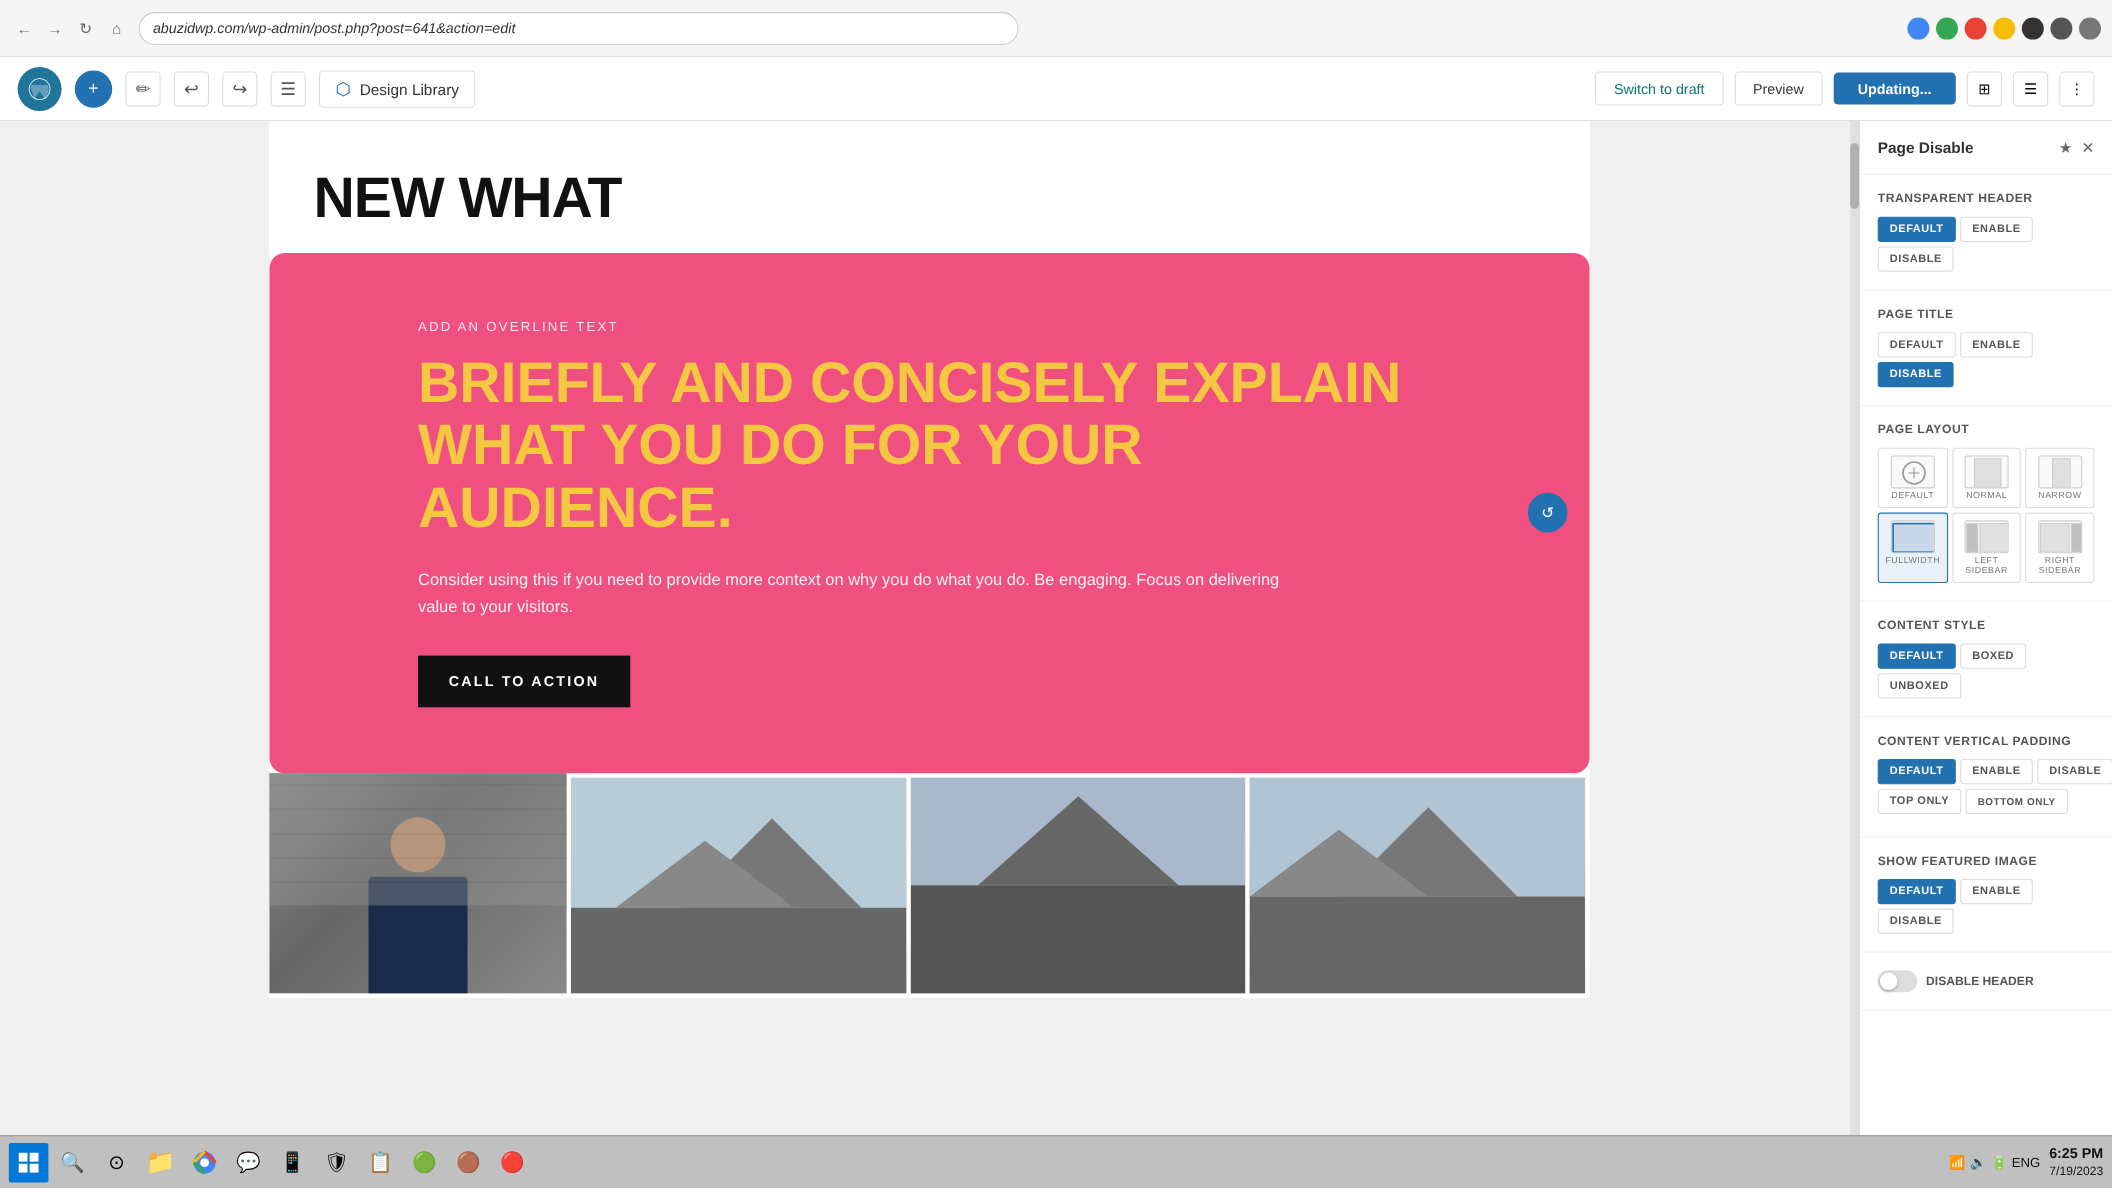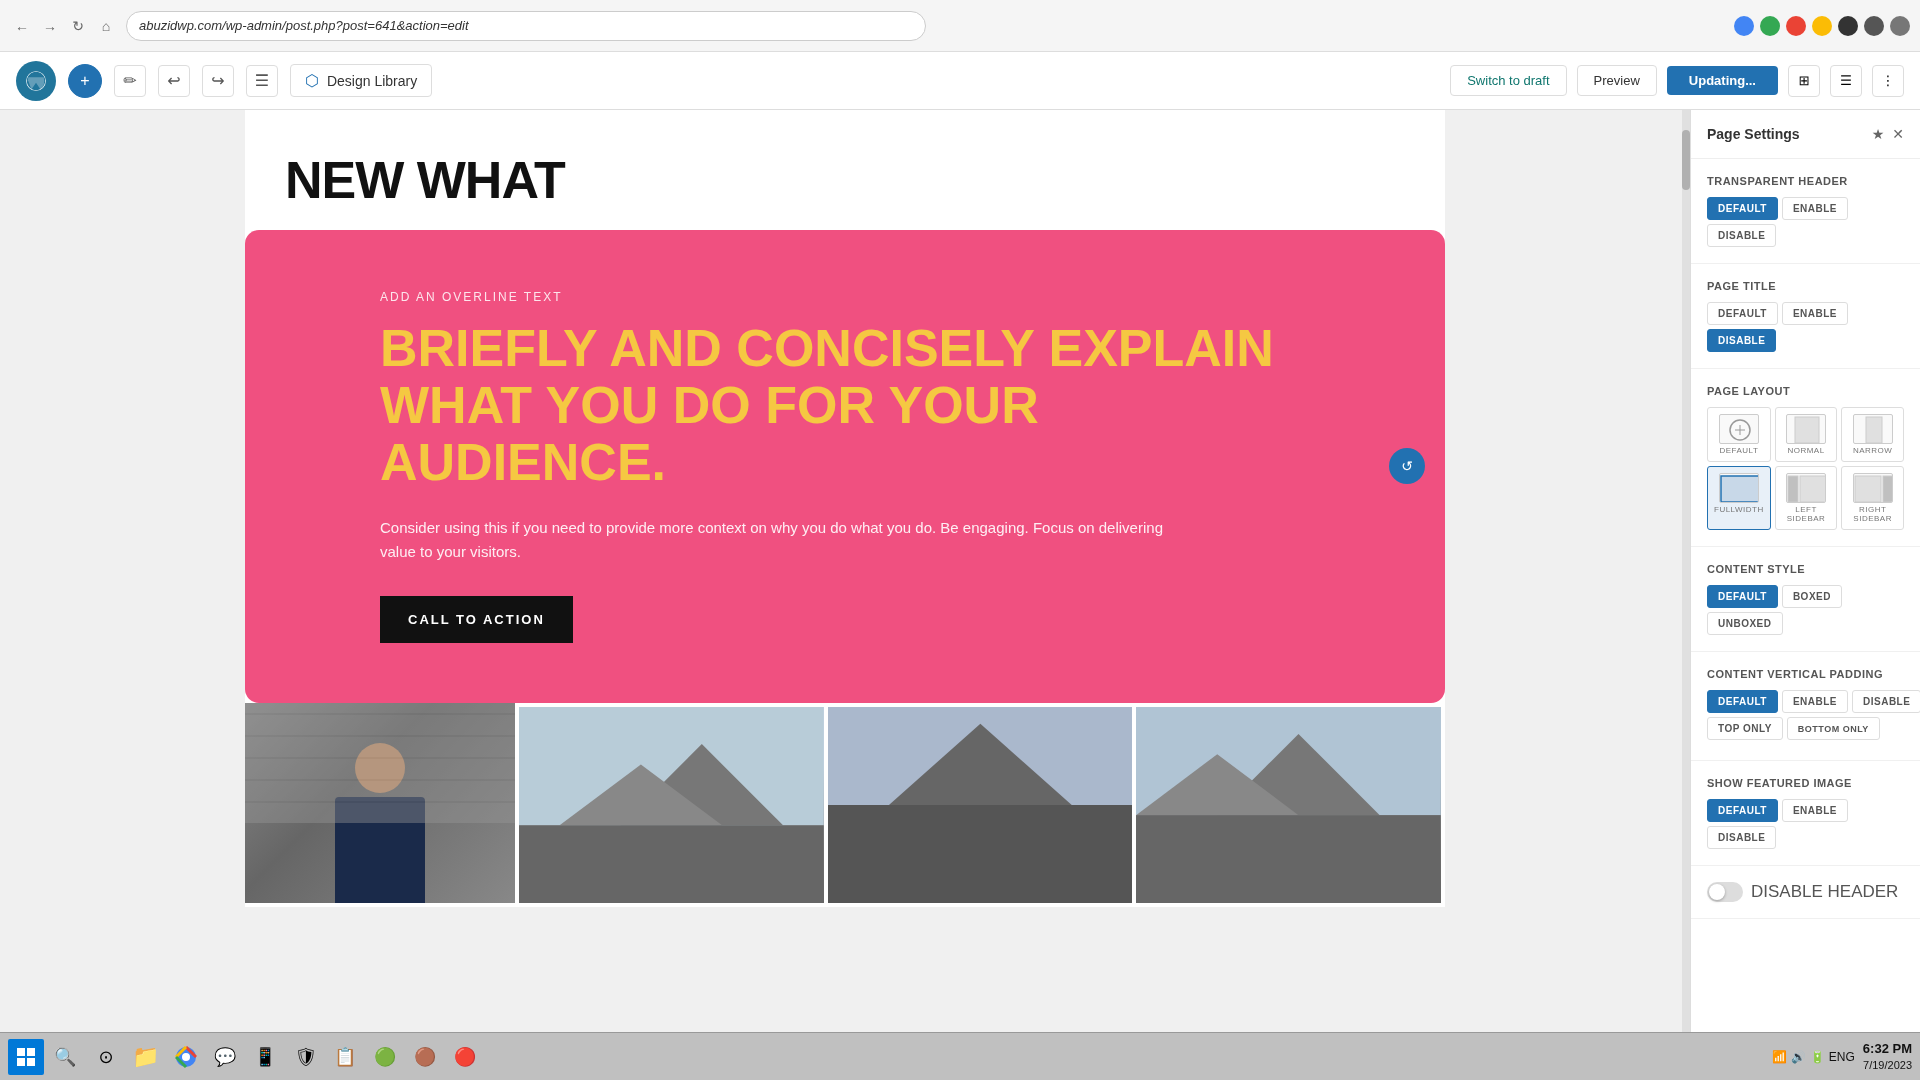"Page Settings" span.panel-title { text: Settings -> Disable }
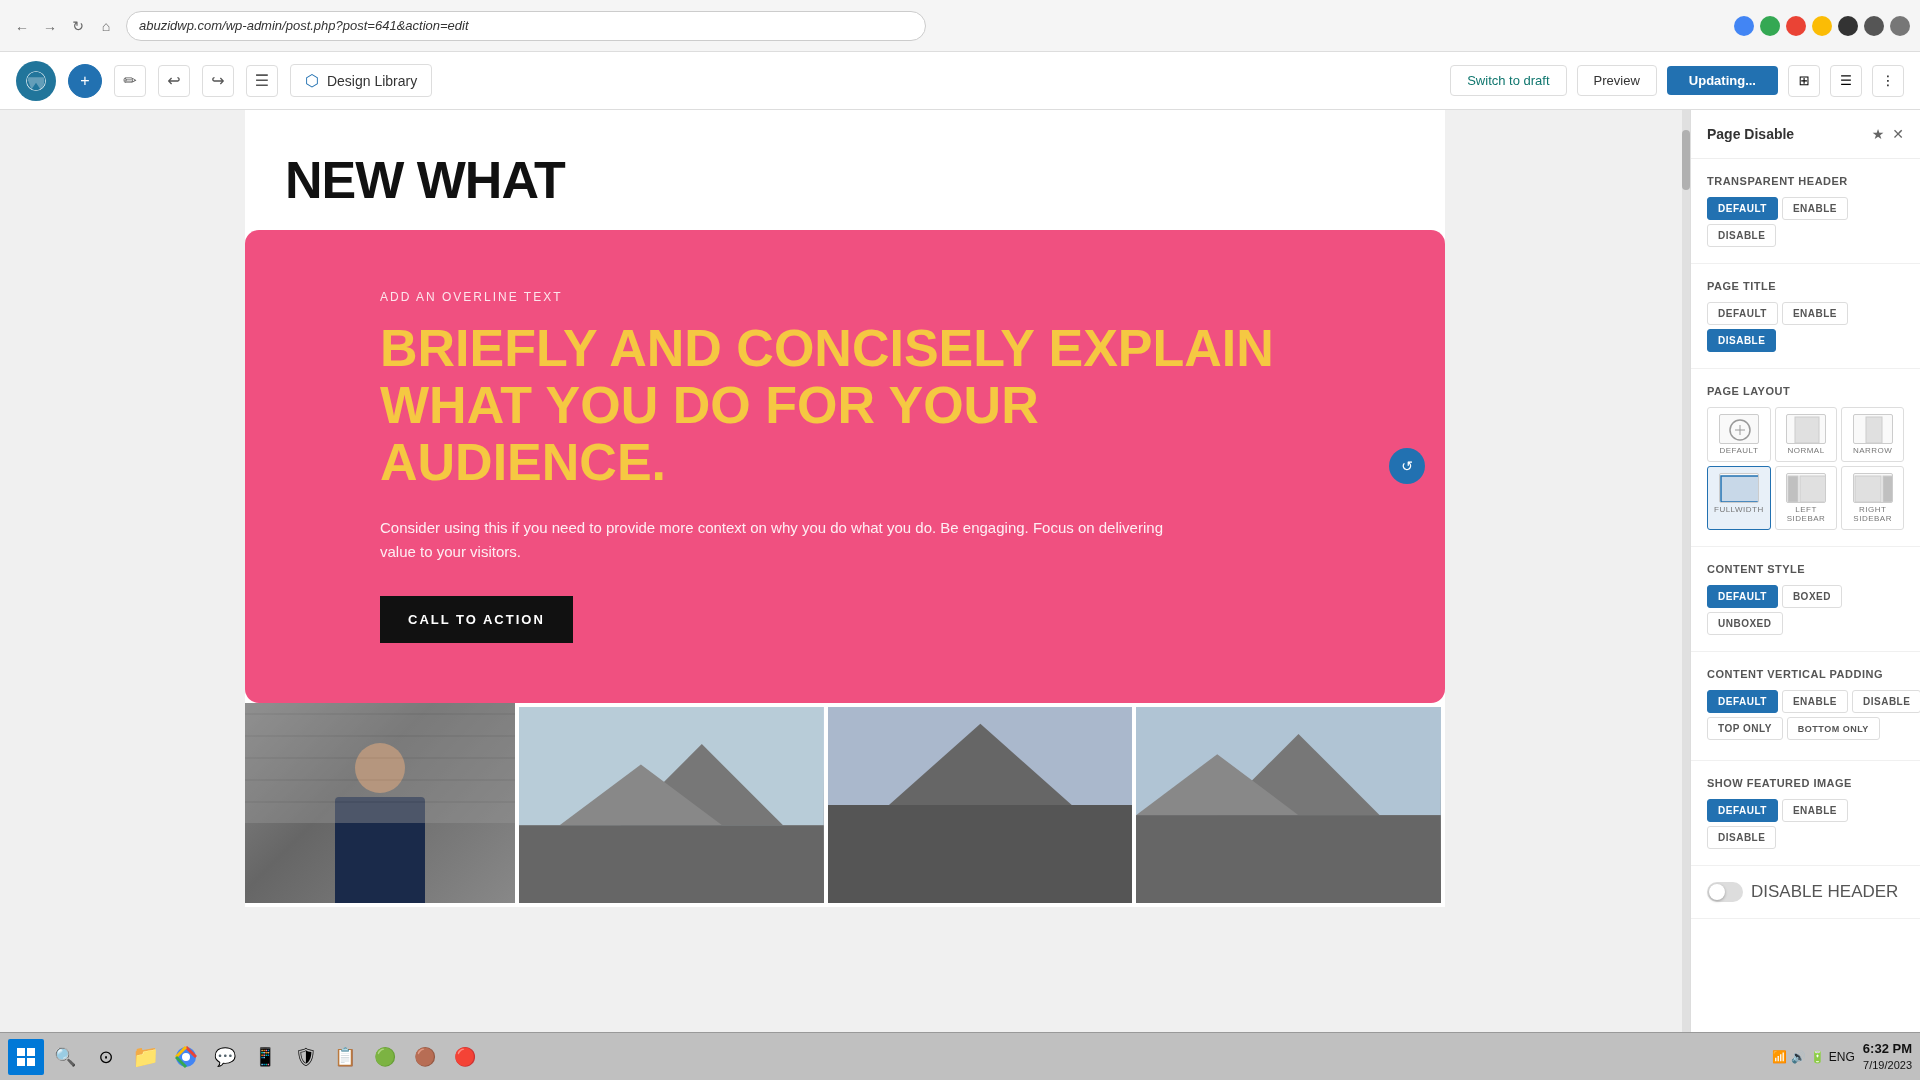"DISABLE HEADER" span { font-size: 17px -> 11px; font-weight: 400 -> 700 }
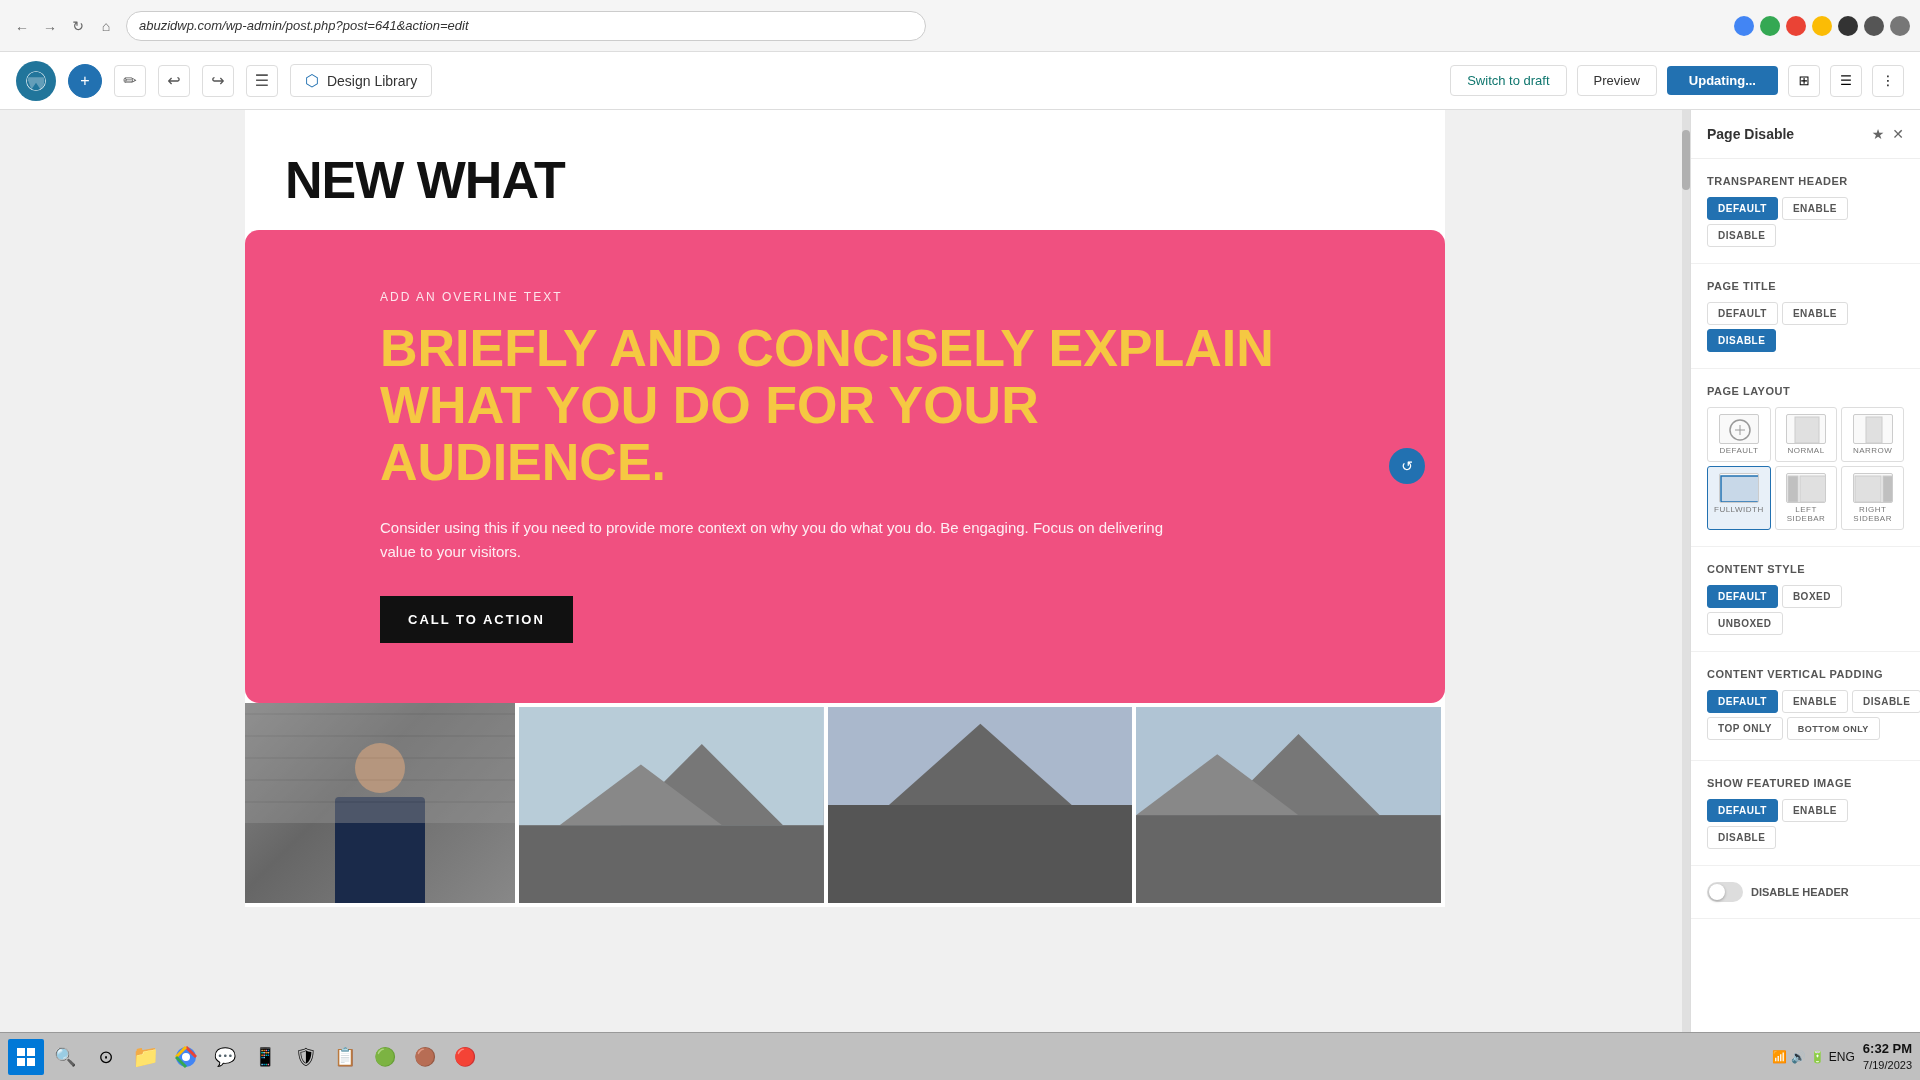"6:32 PM" div { text: 6:32 -> 6:25 }
